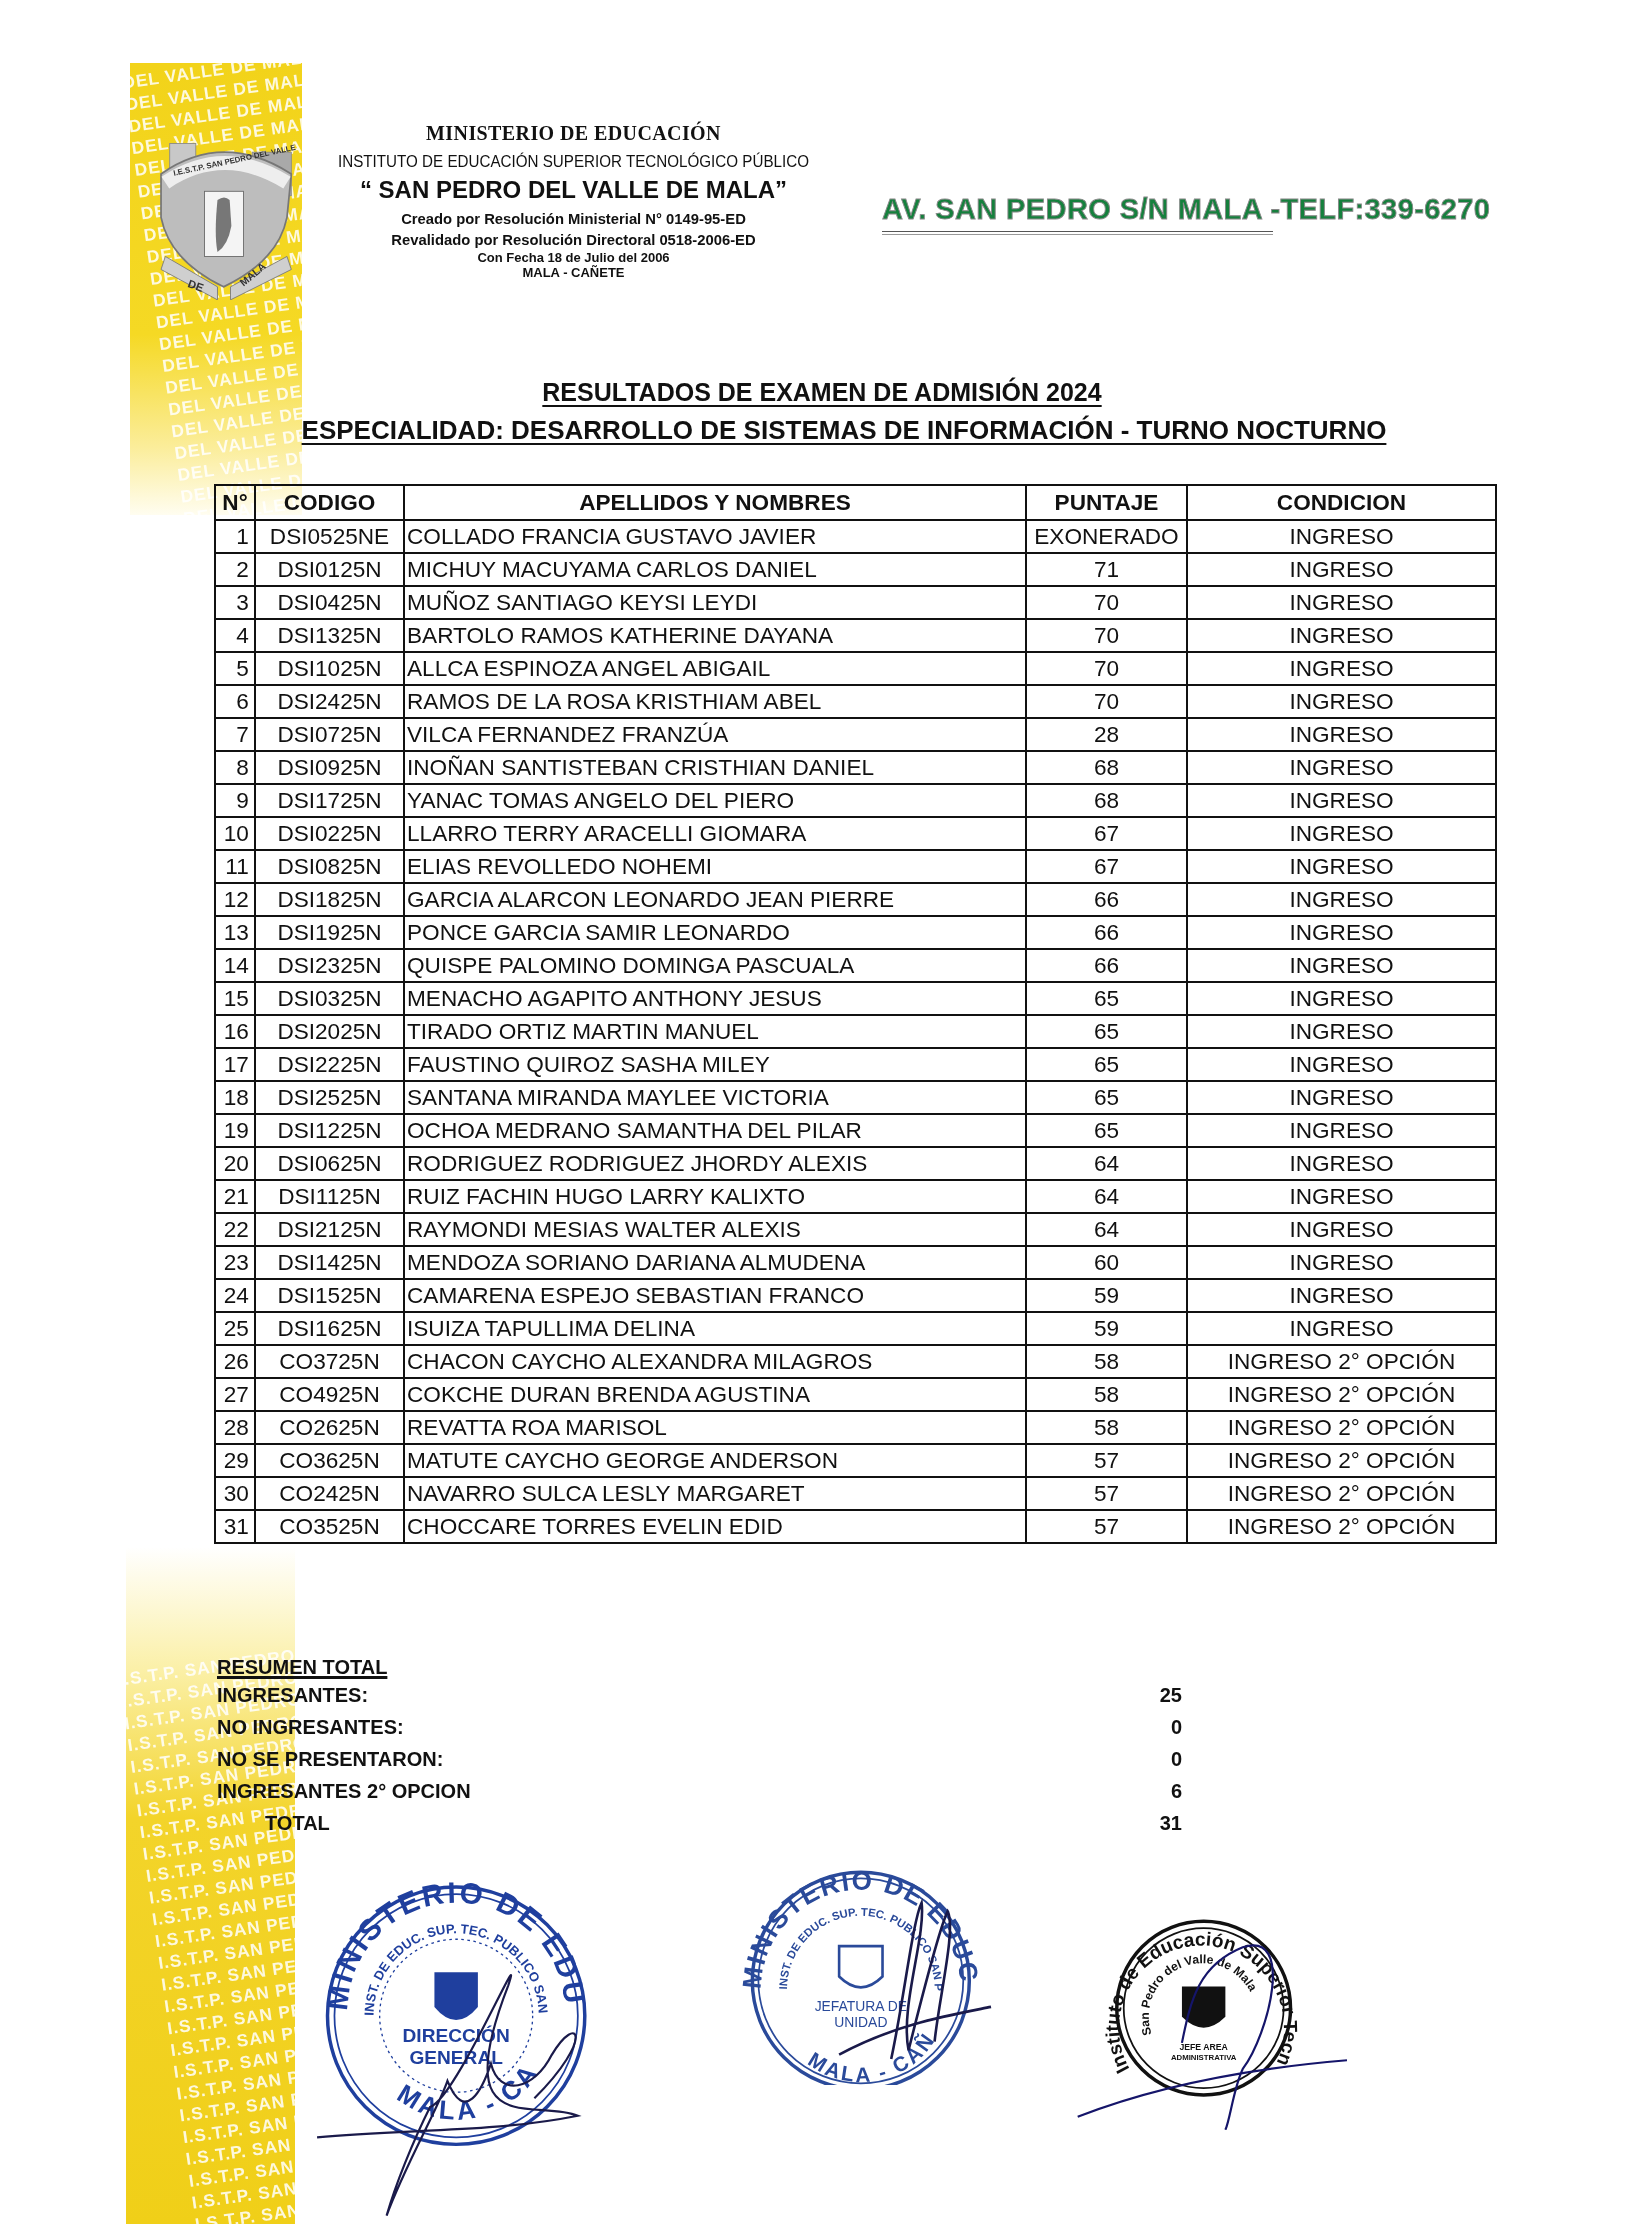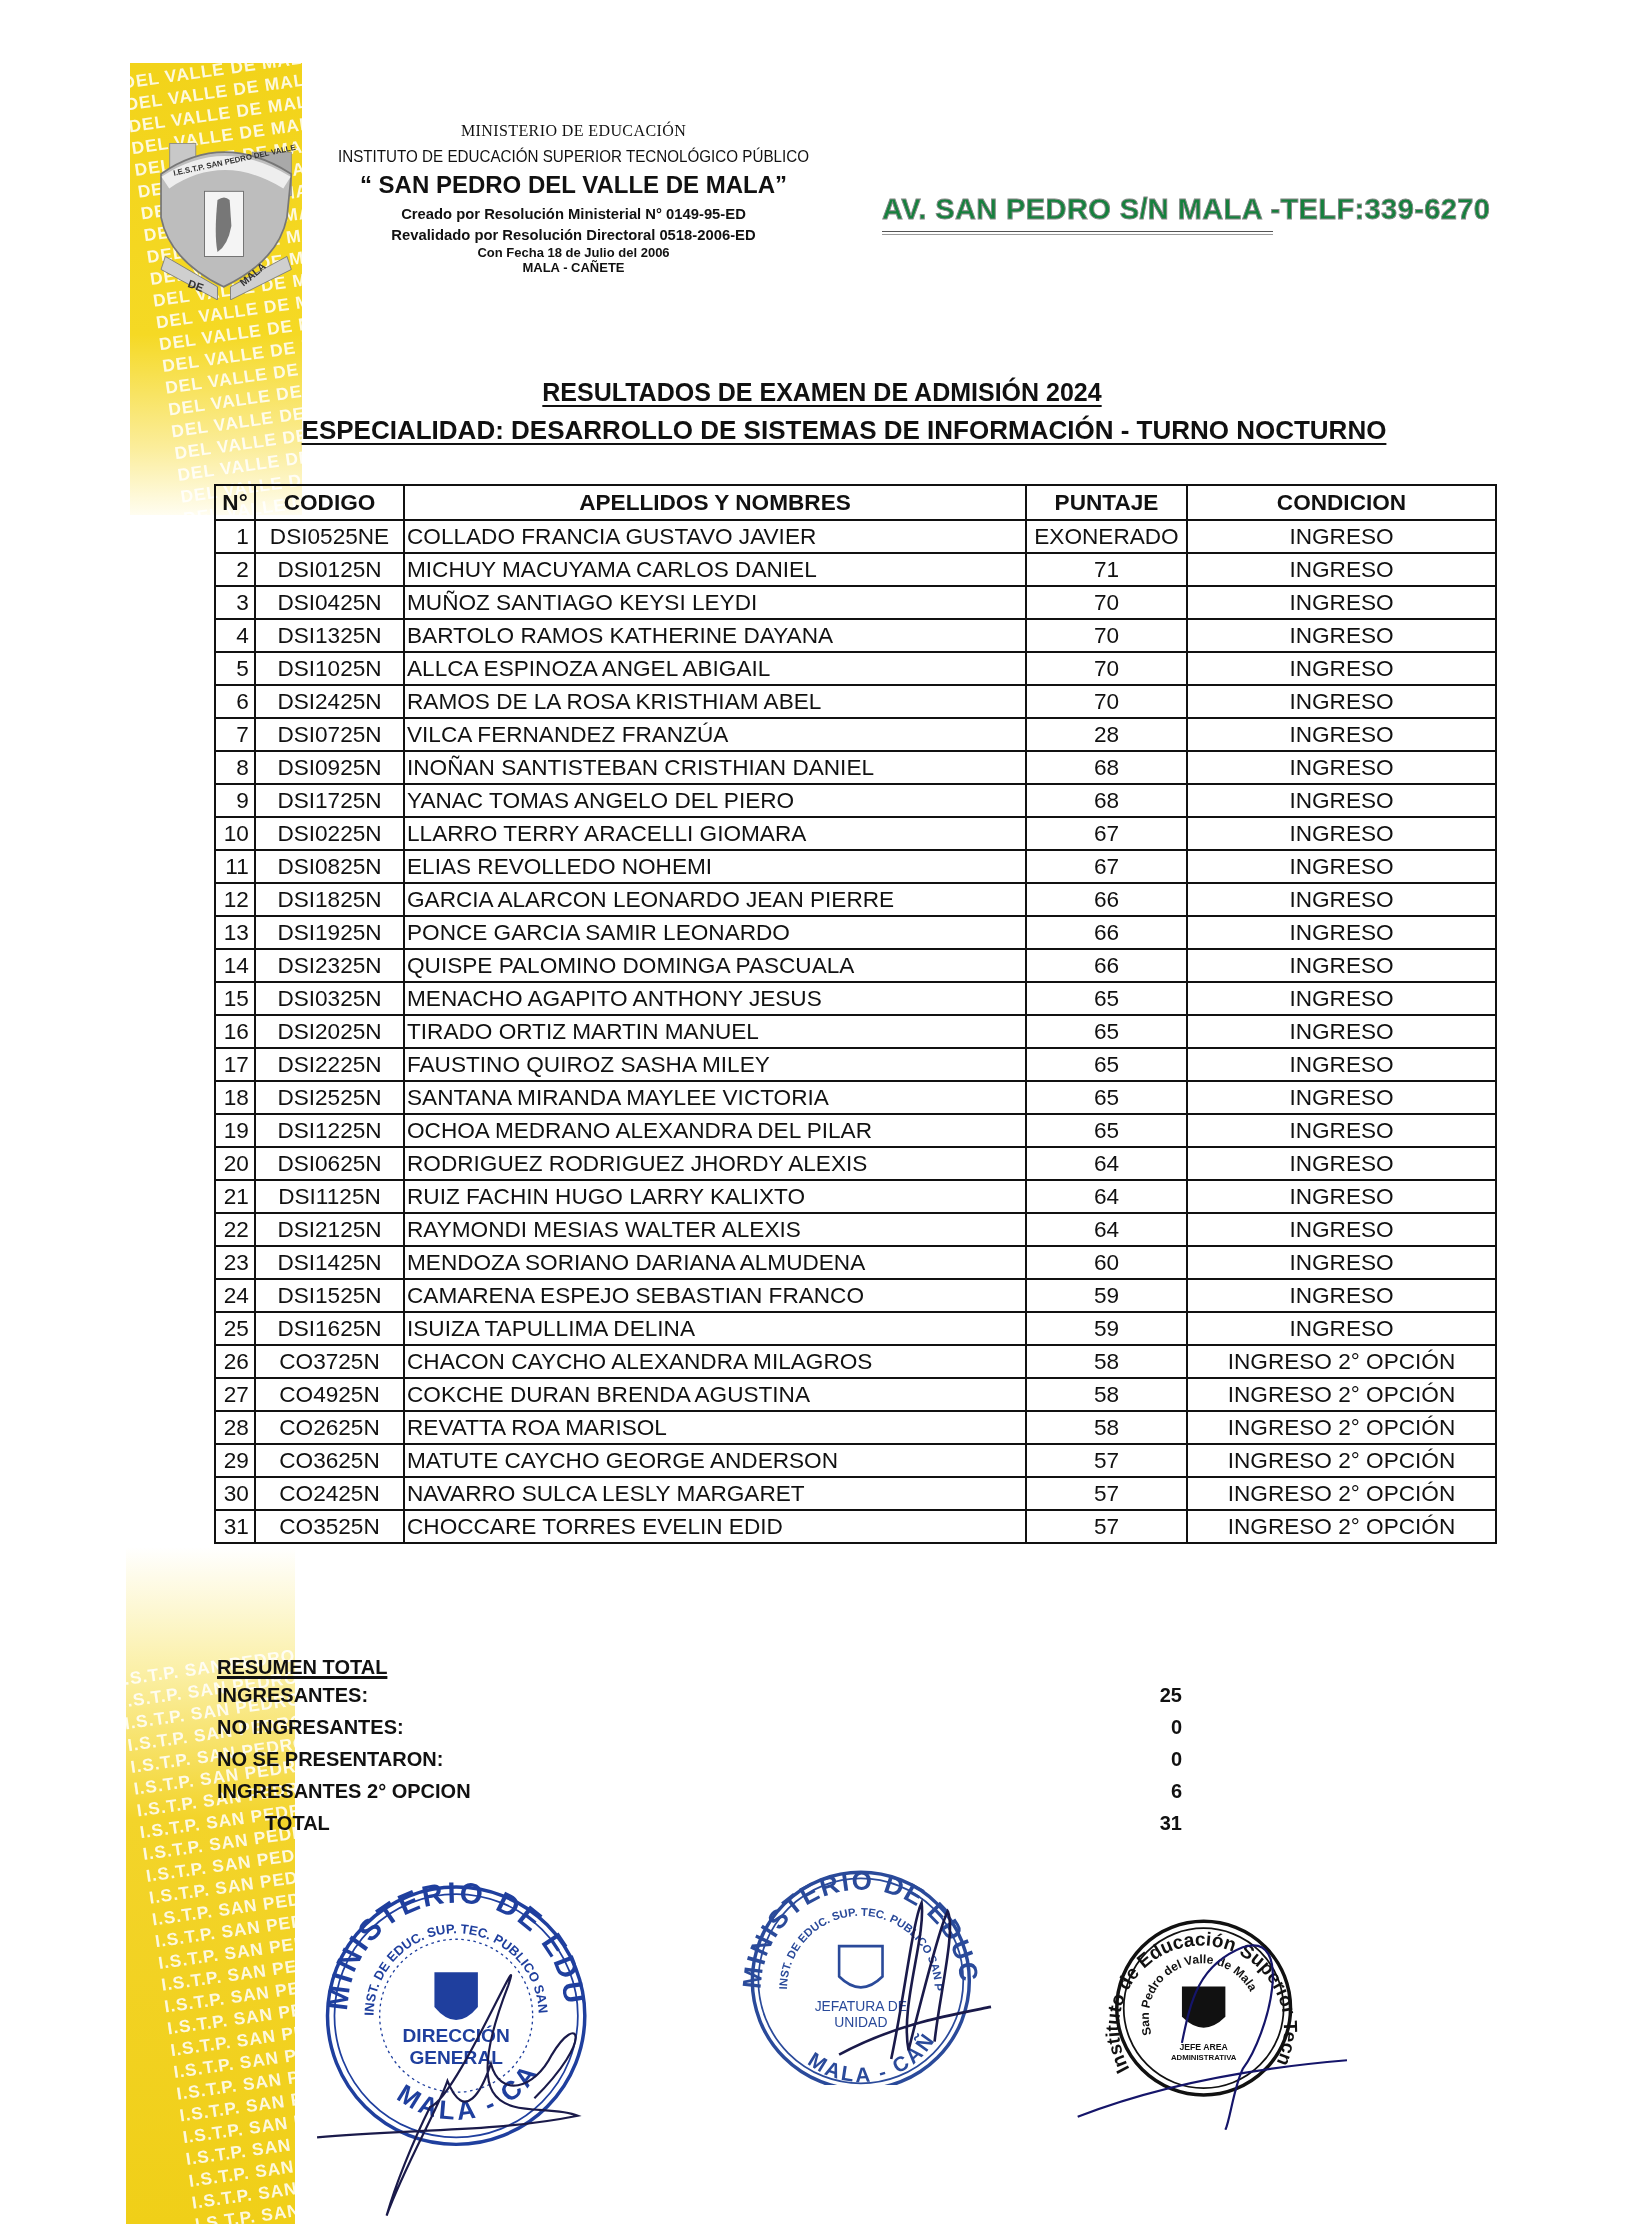"MINISTERIO DE EDUCACIÓN" .h-ministry { font-size: 16px -> 20px; font-weight: normal -> bold }
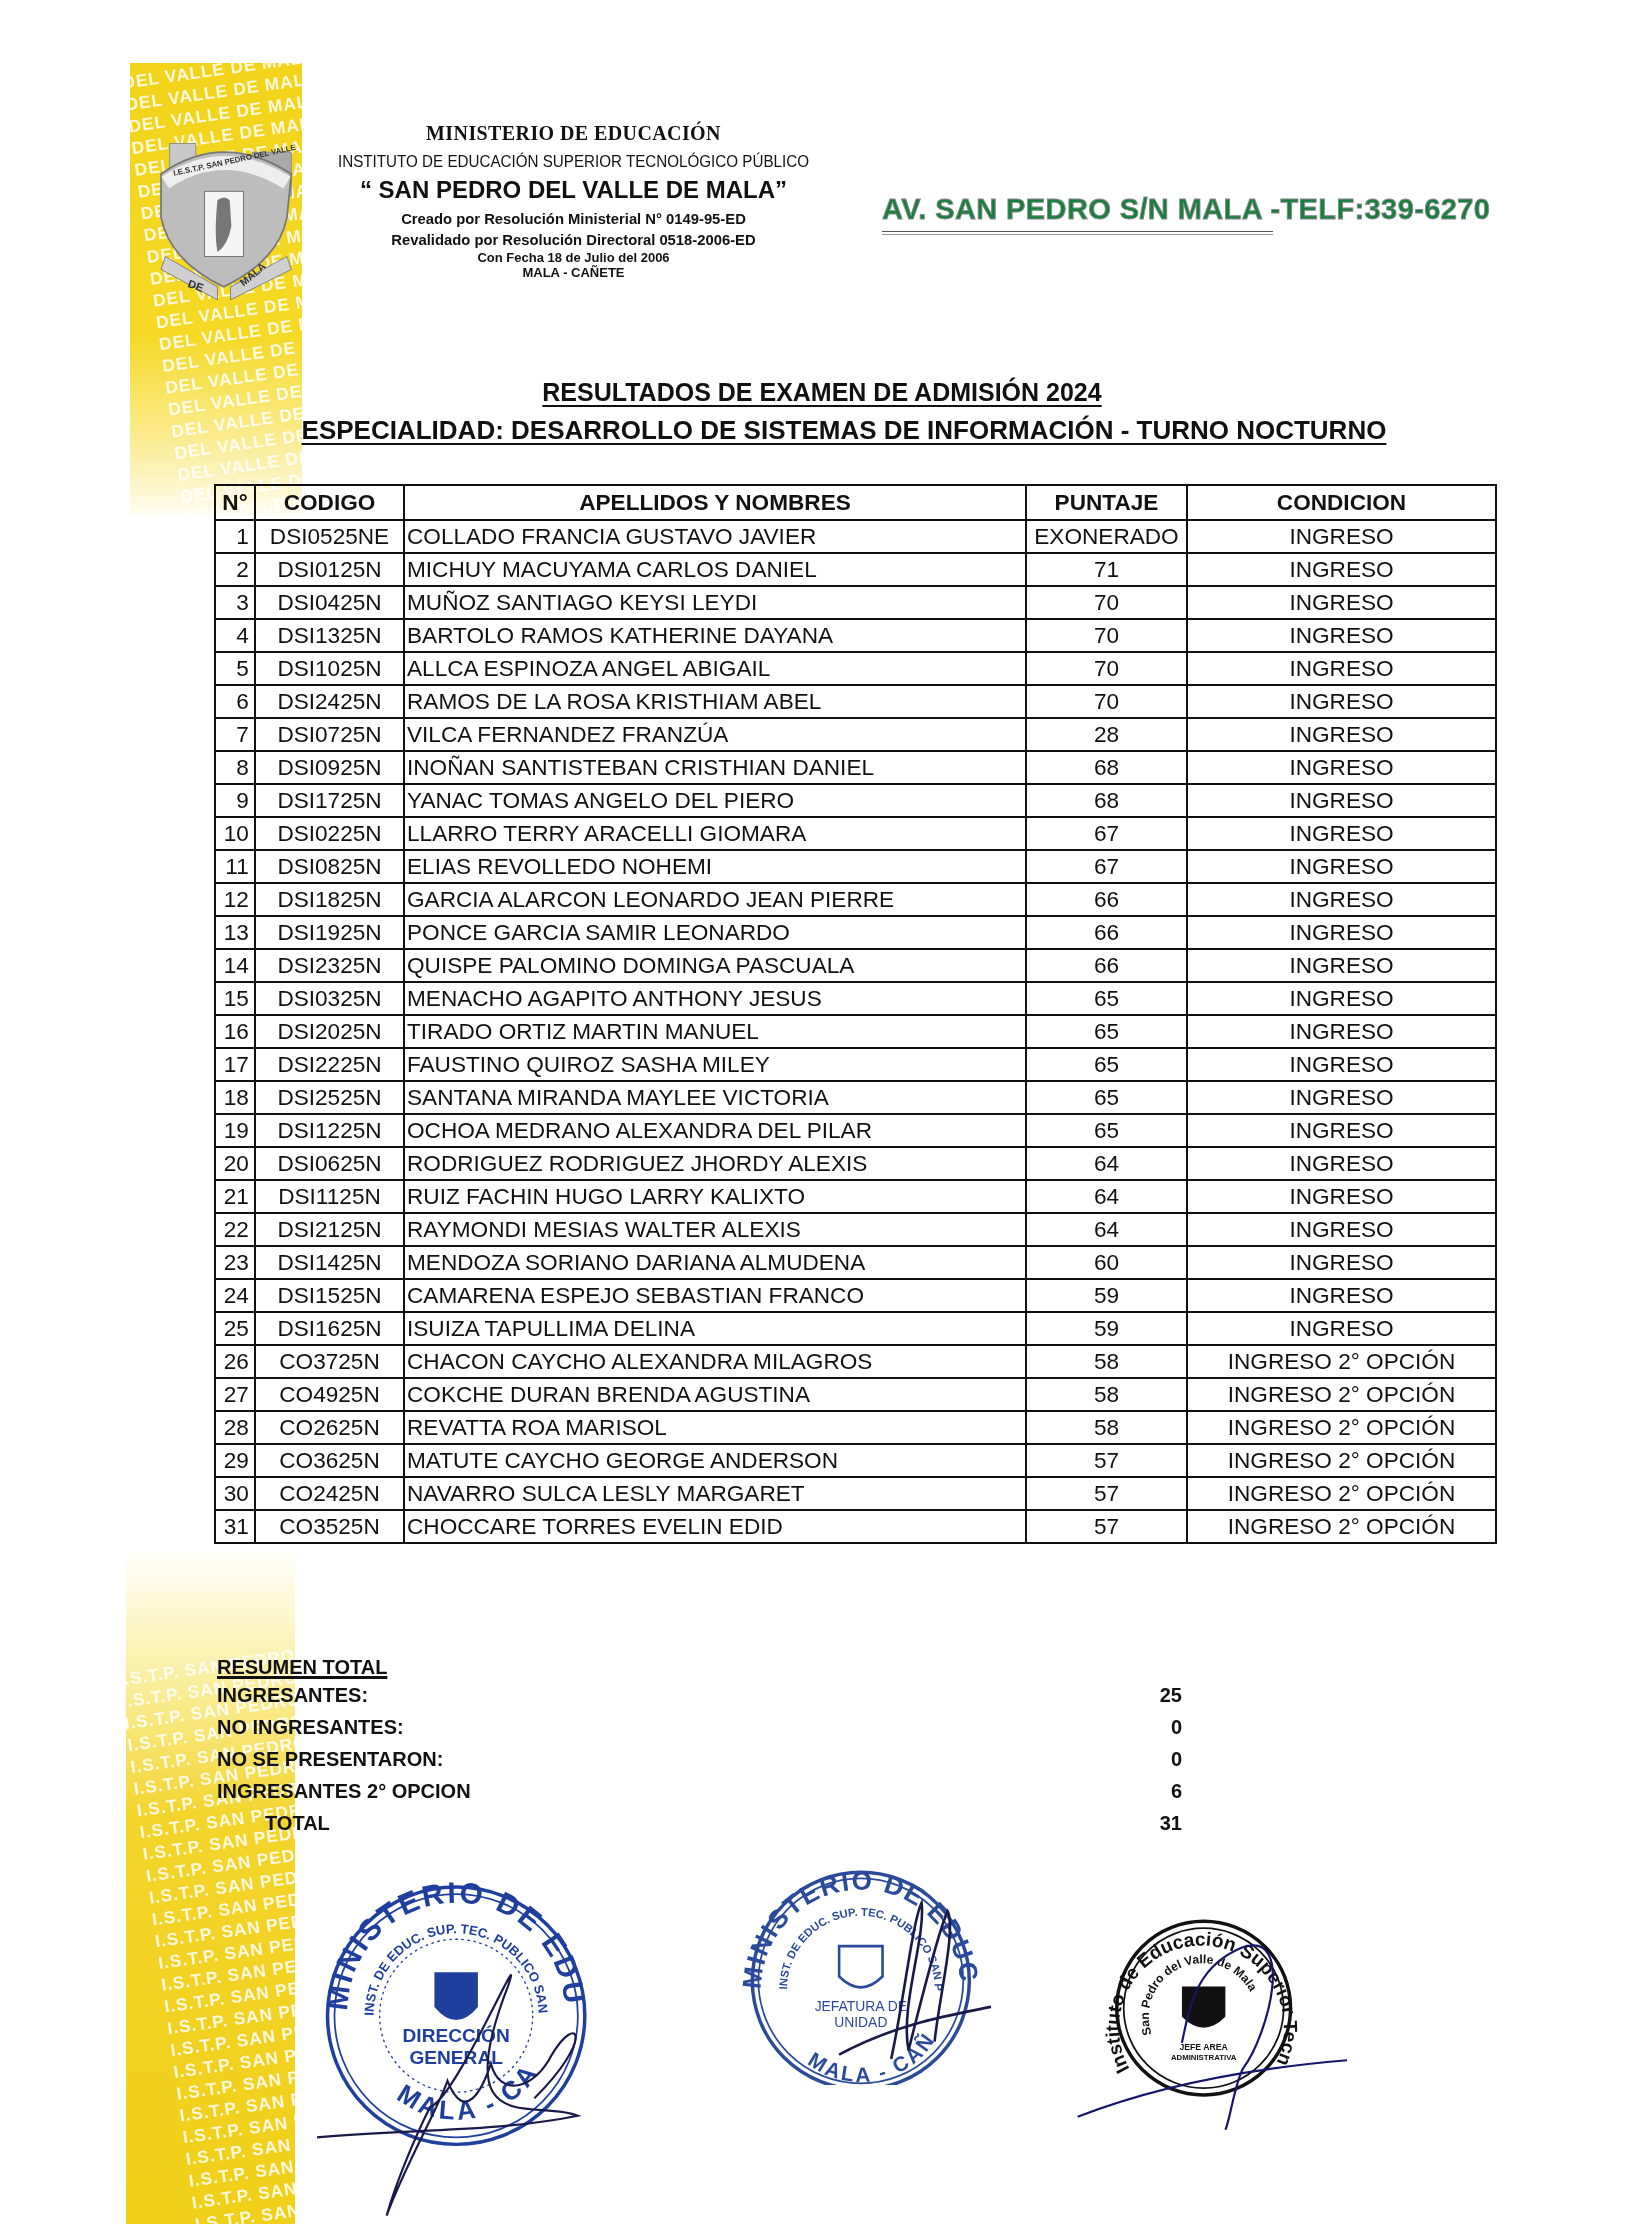"OCHOA MEDRANO ALEXANDRA DEL PILAR" td.c-name { text: ALEXANDRA -> SAMANTHA }
